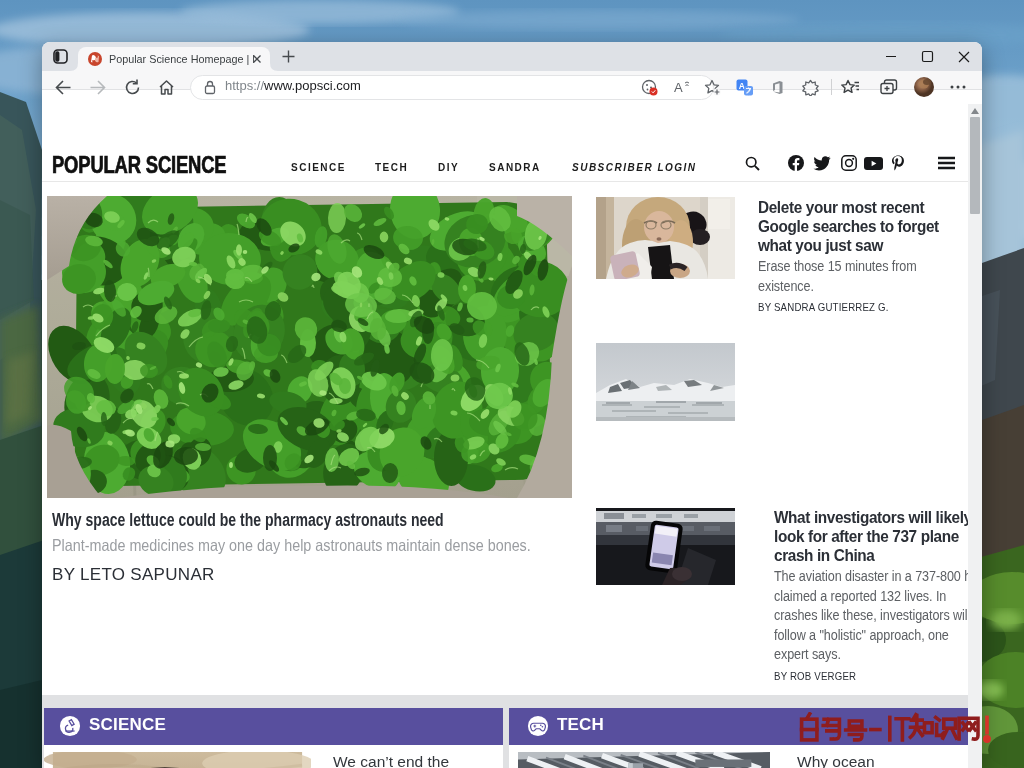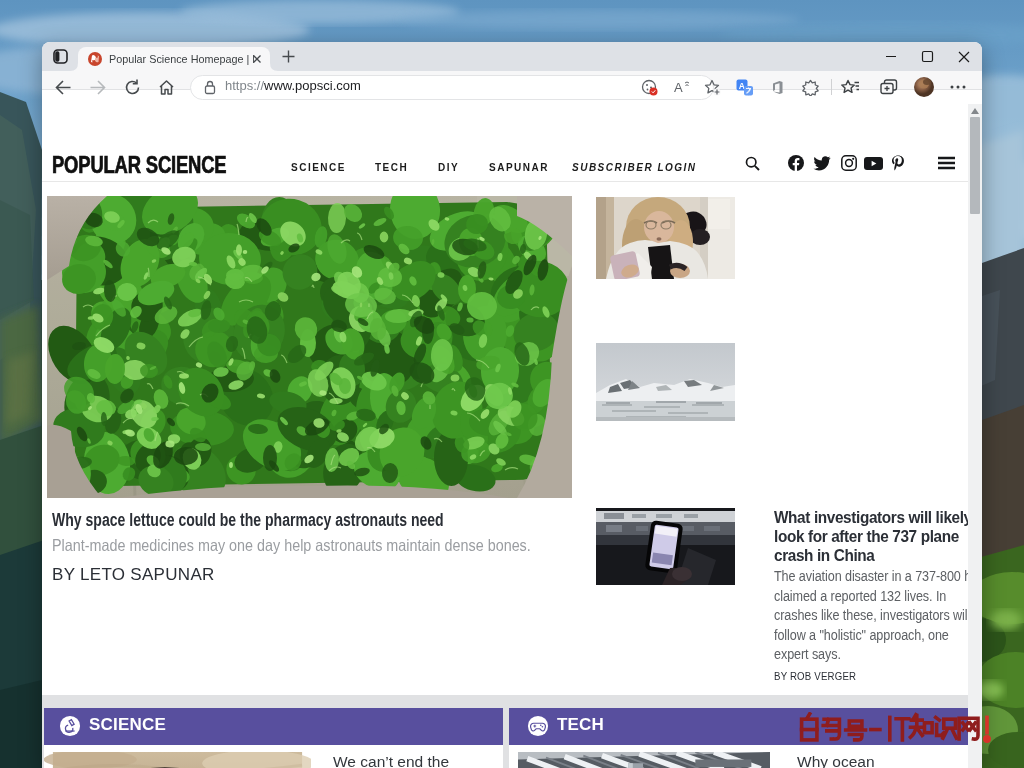"SAPUNAR" div.navlink { text: SAPUNAR -> SANDRA }
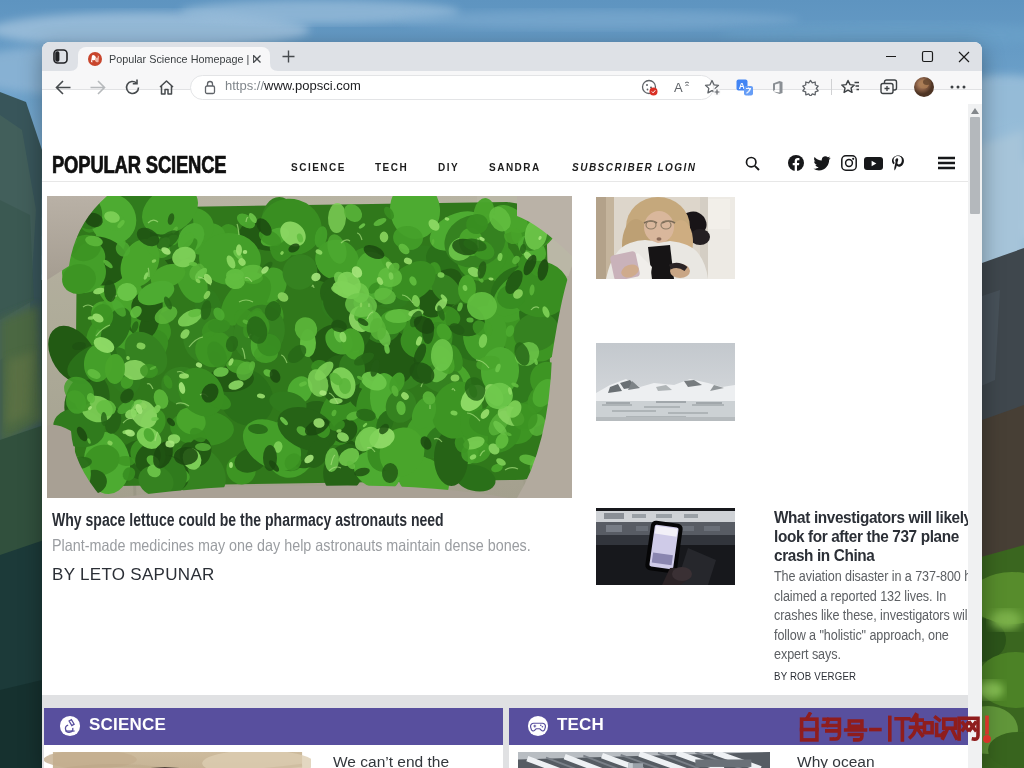"Delete your most recent" div.abs { html: none -> <div> <div>Delete your most recent<br>Google searches to forget<br>what you just saw</div> <div>Erase those 15 minutes from<br>existence.</div> <div>BY SANDRA GUTIERREZ G.</div> </div> }
